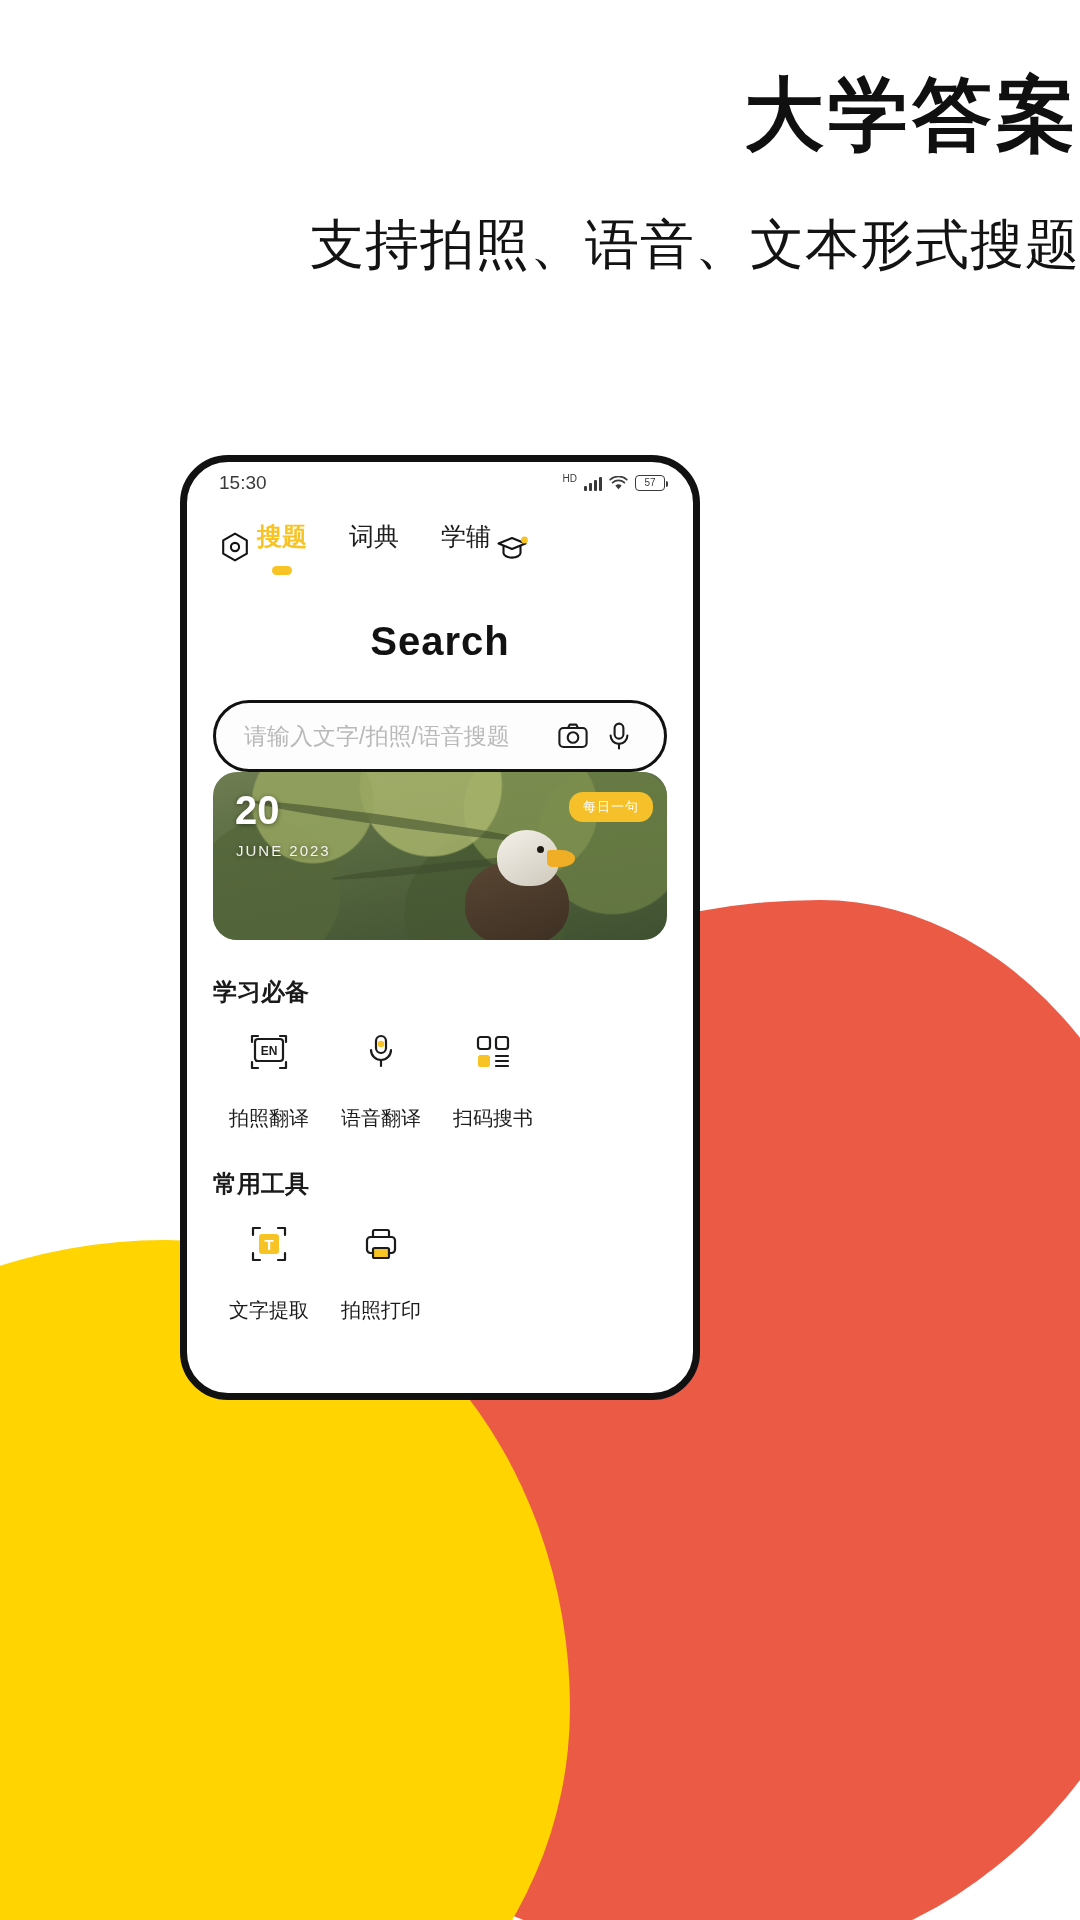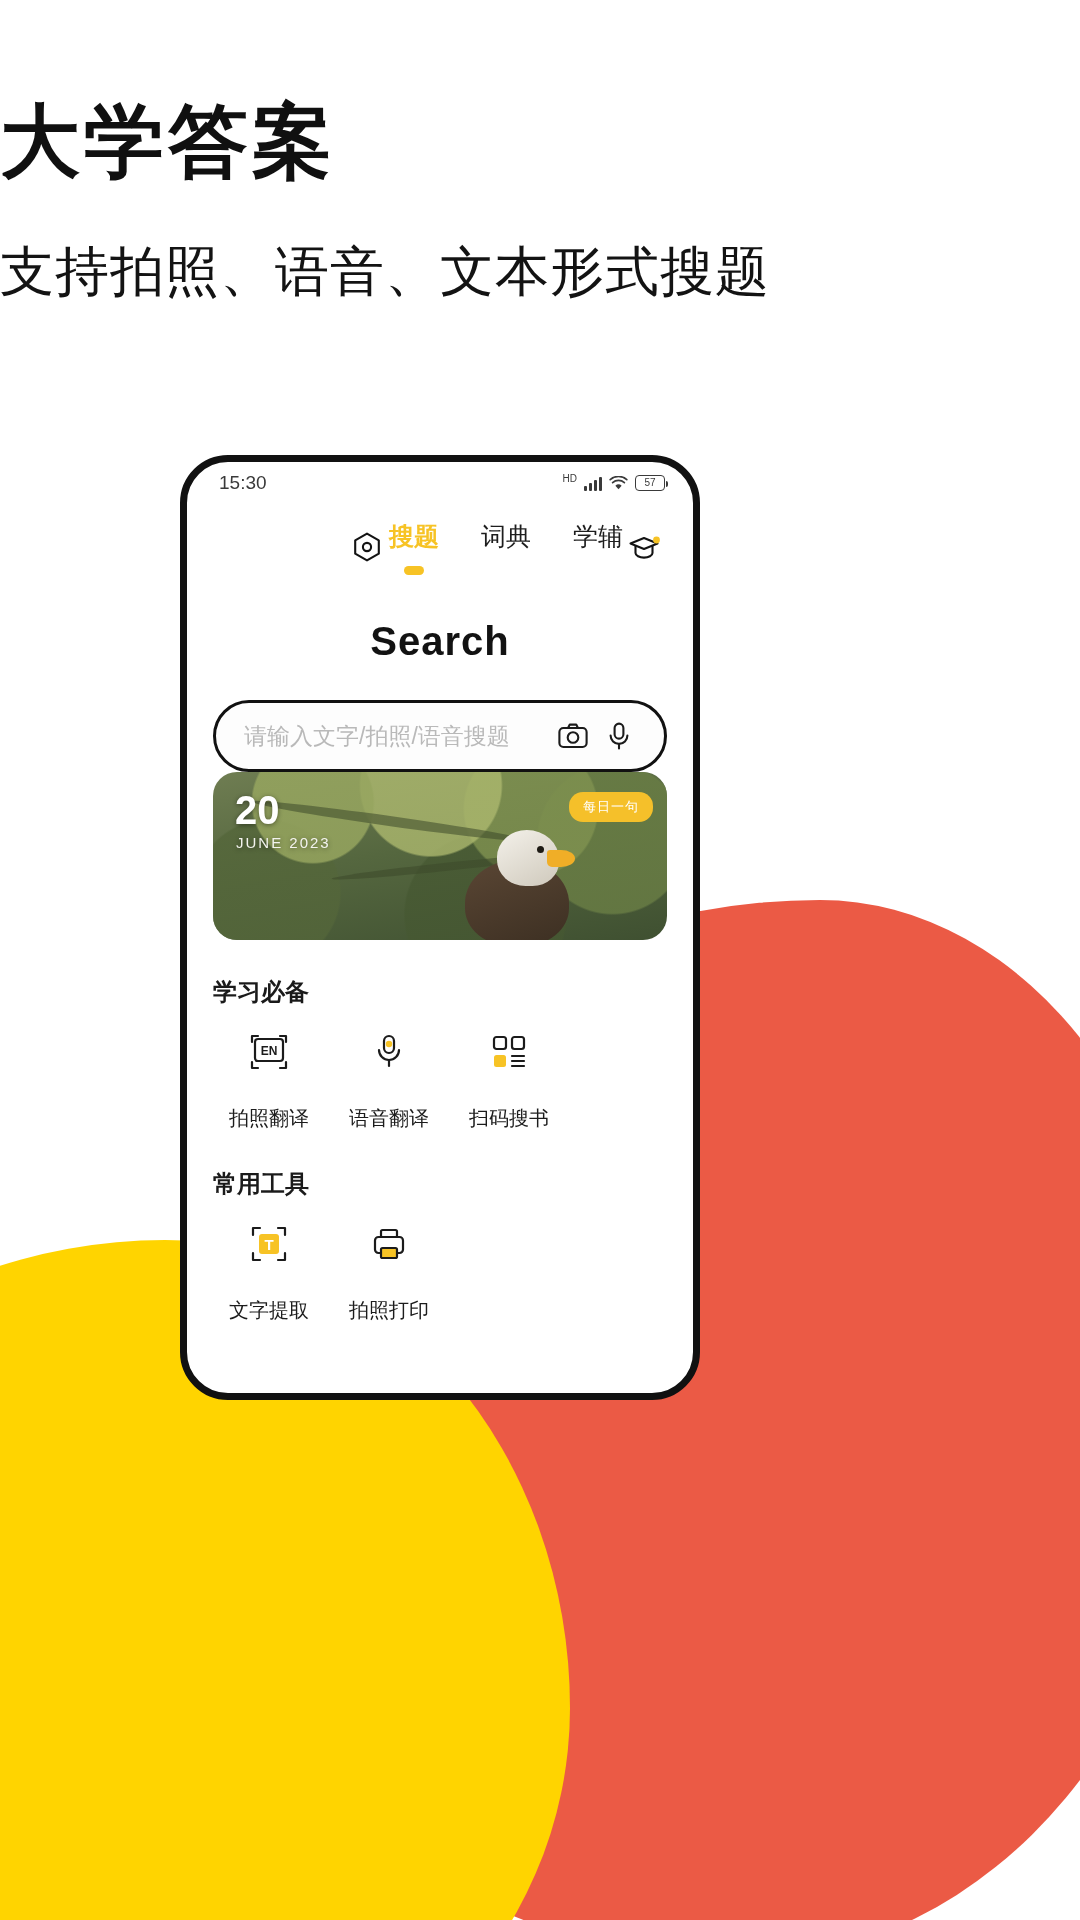"大学答案" .headline-wrap { padding-top: 100px -> 73px; text-align: left -> right }
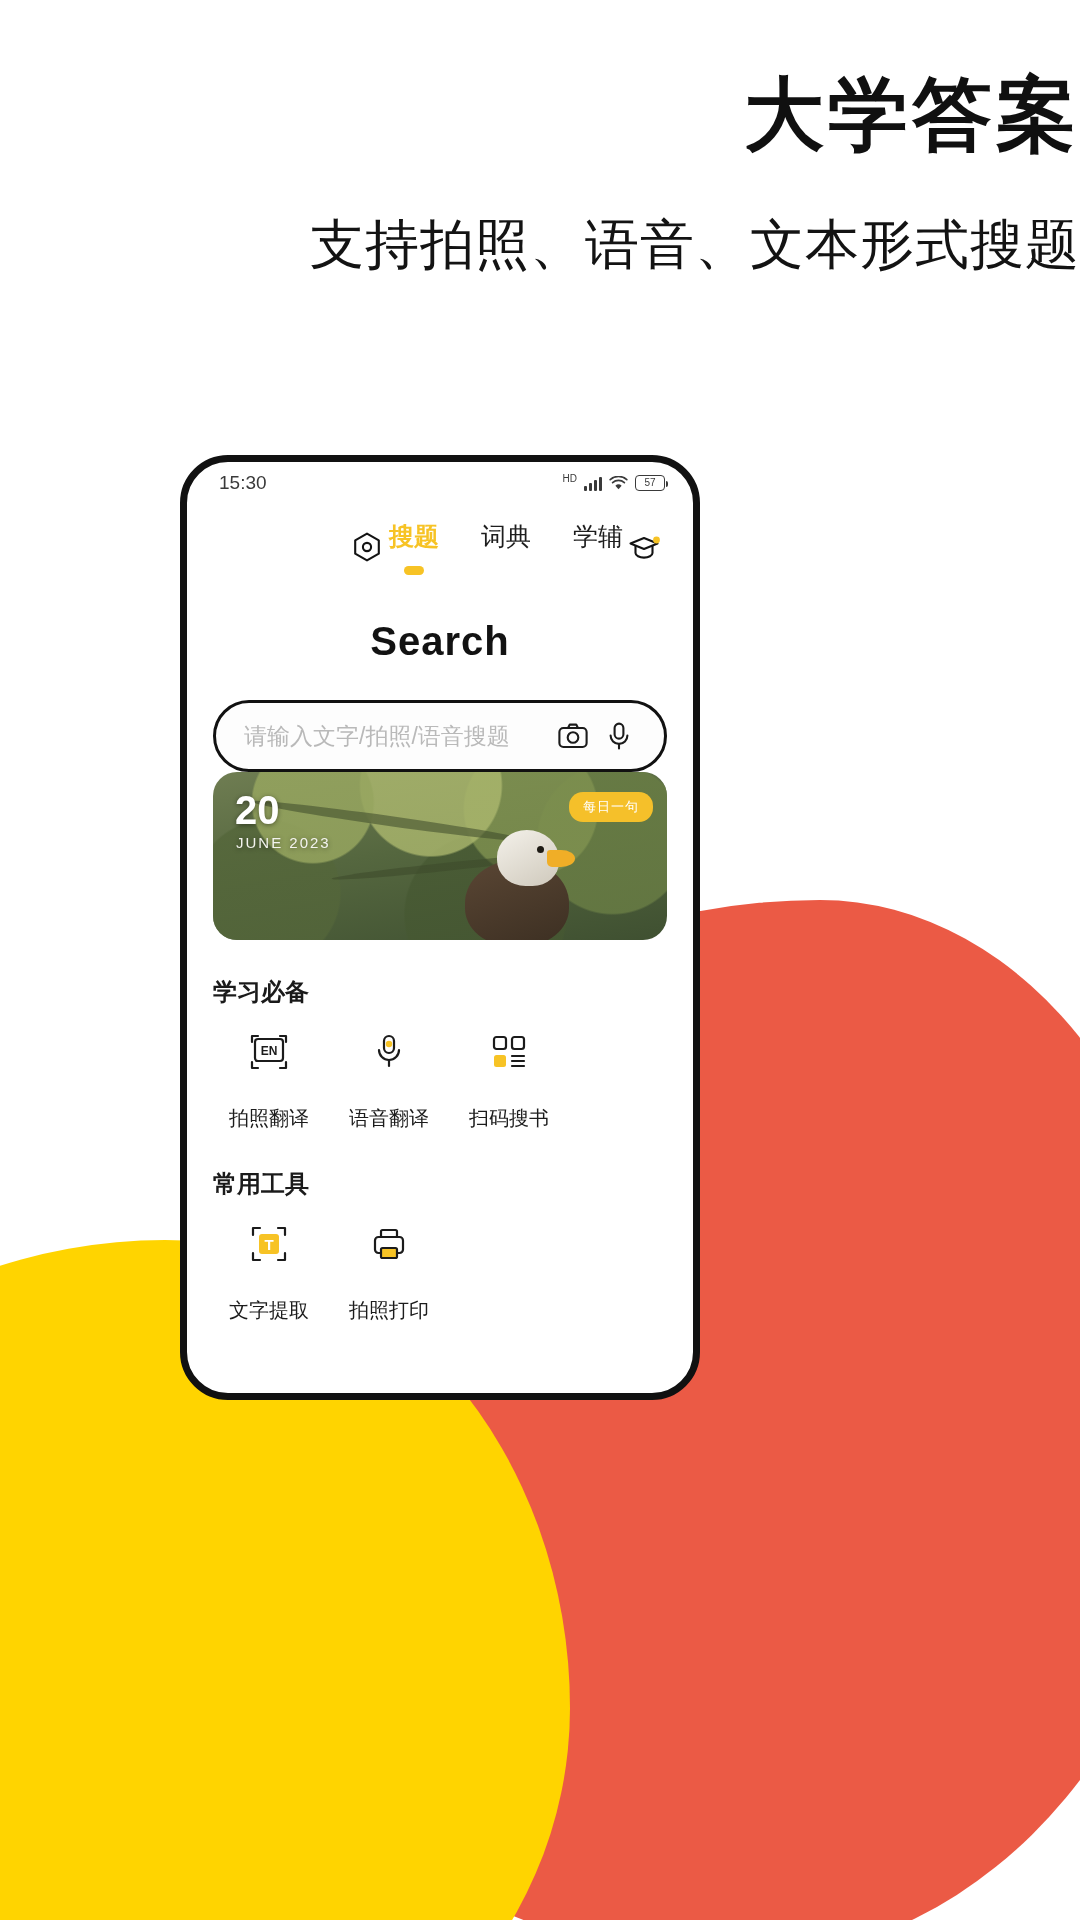"搜题" .navbar { justify-content: flex-end -> flex-start }
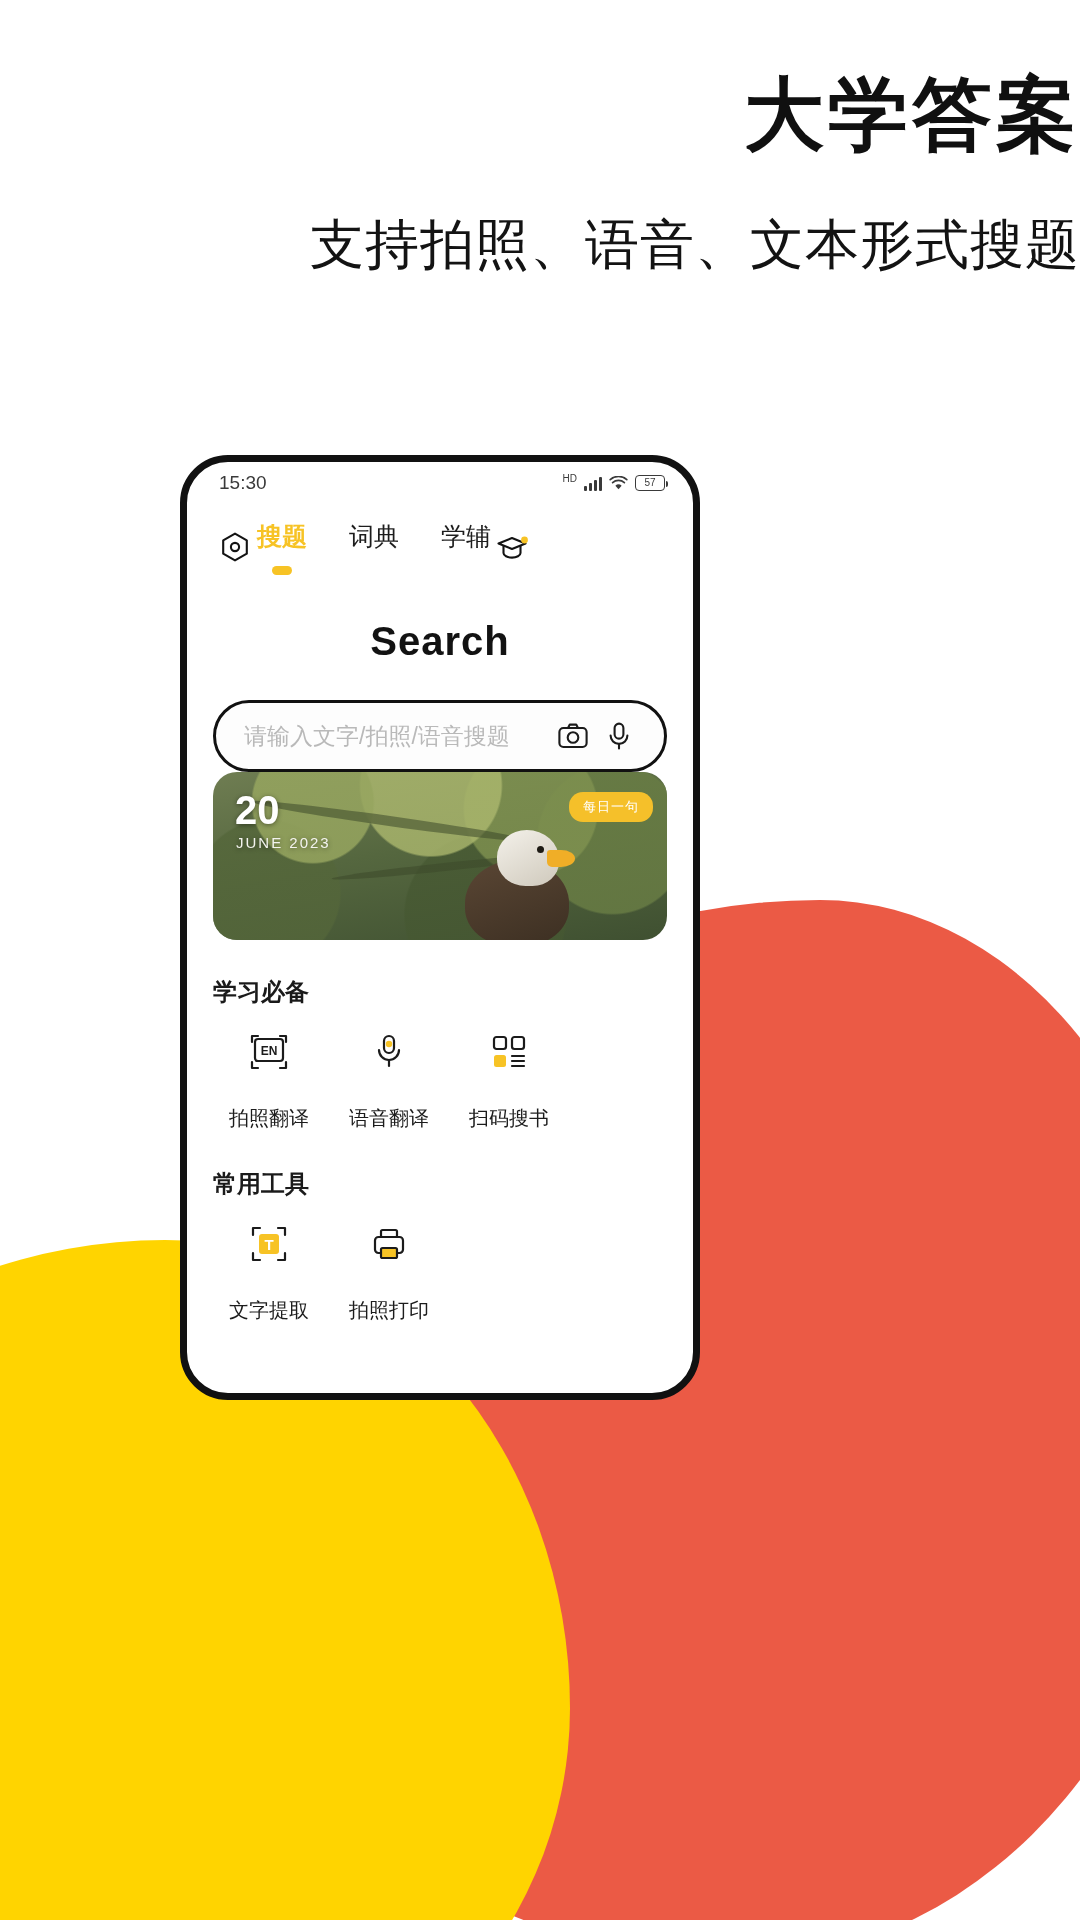"JUNE 2023" .date-sub { top: 62px -> 70px }
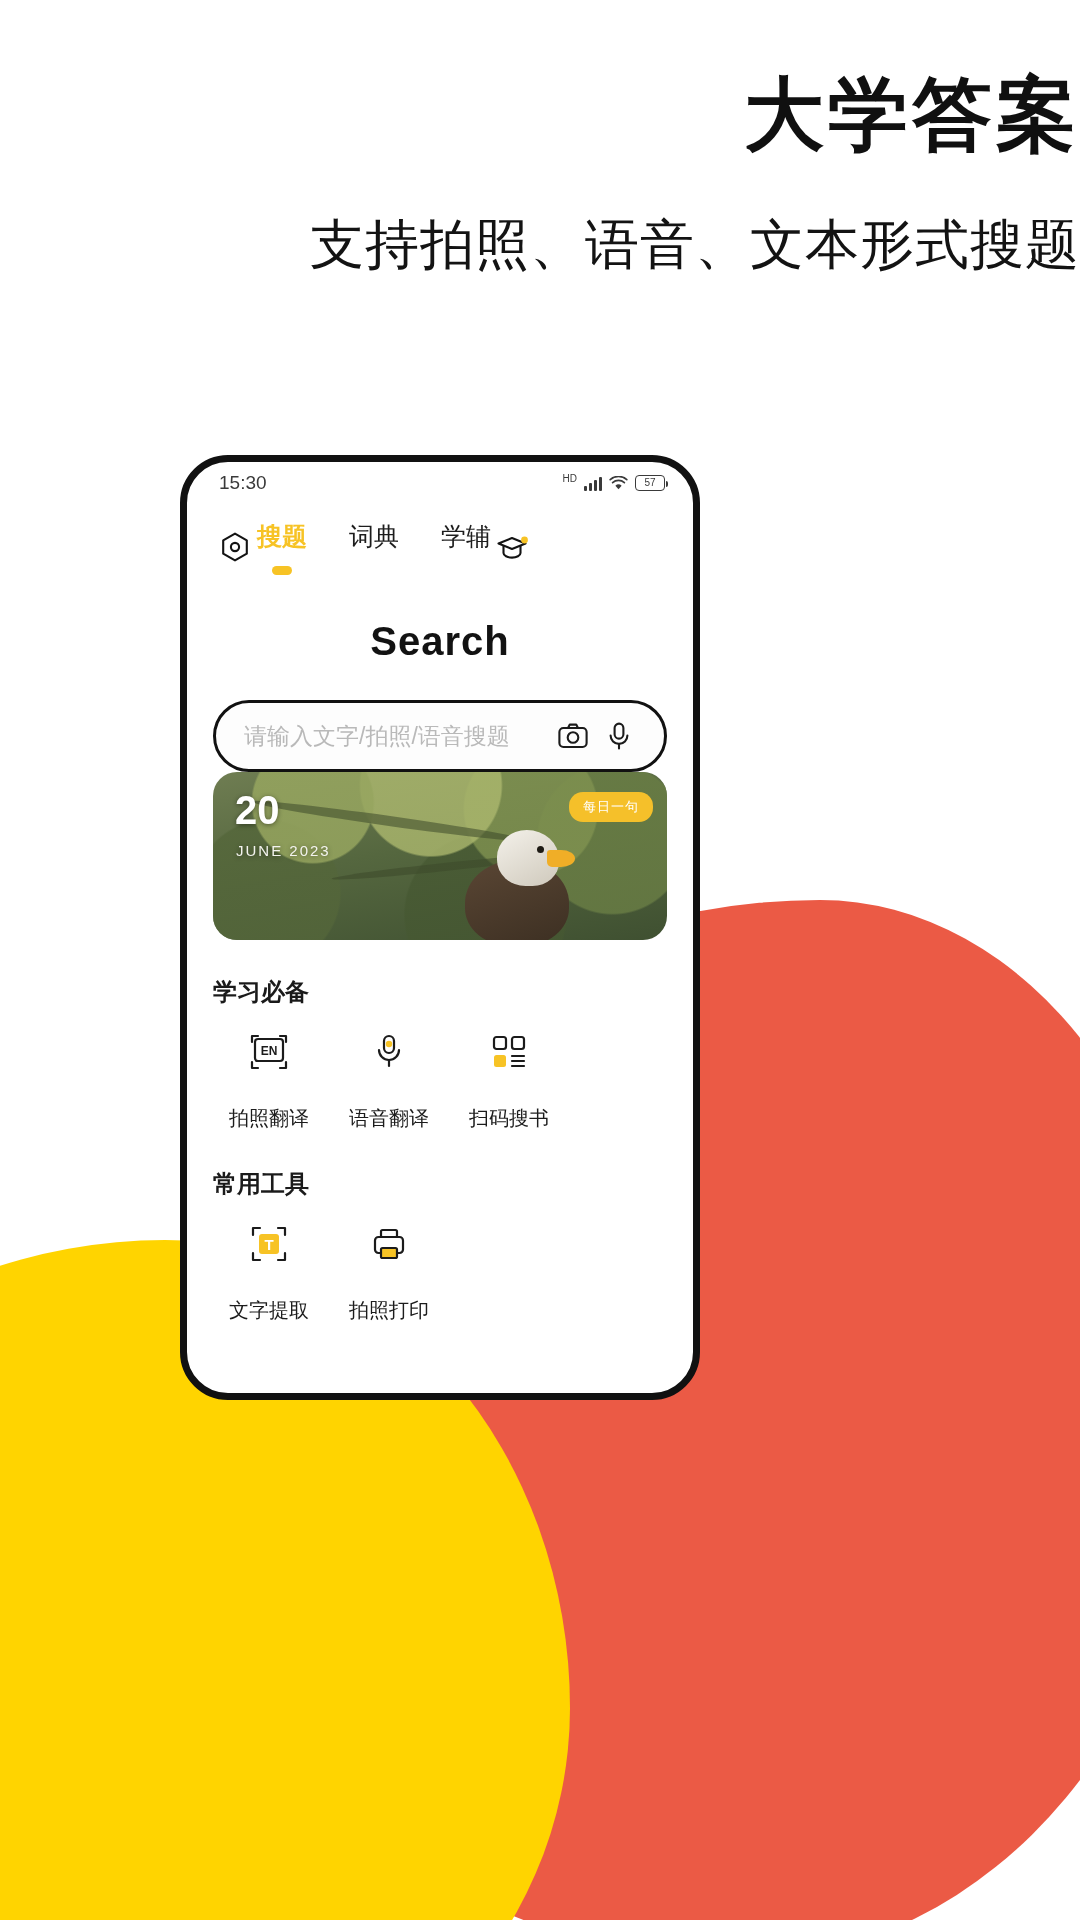"EN" .tool-row { gap: 8px -> 0 }
